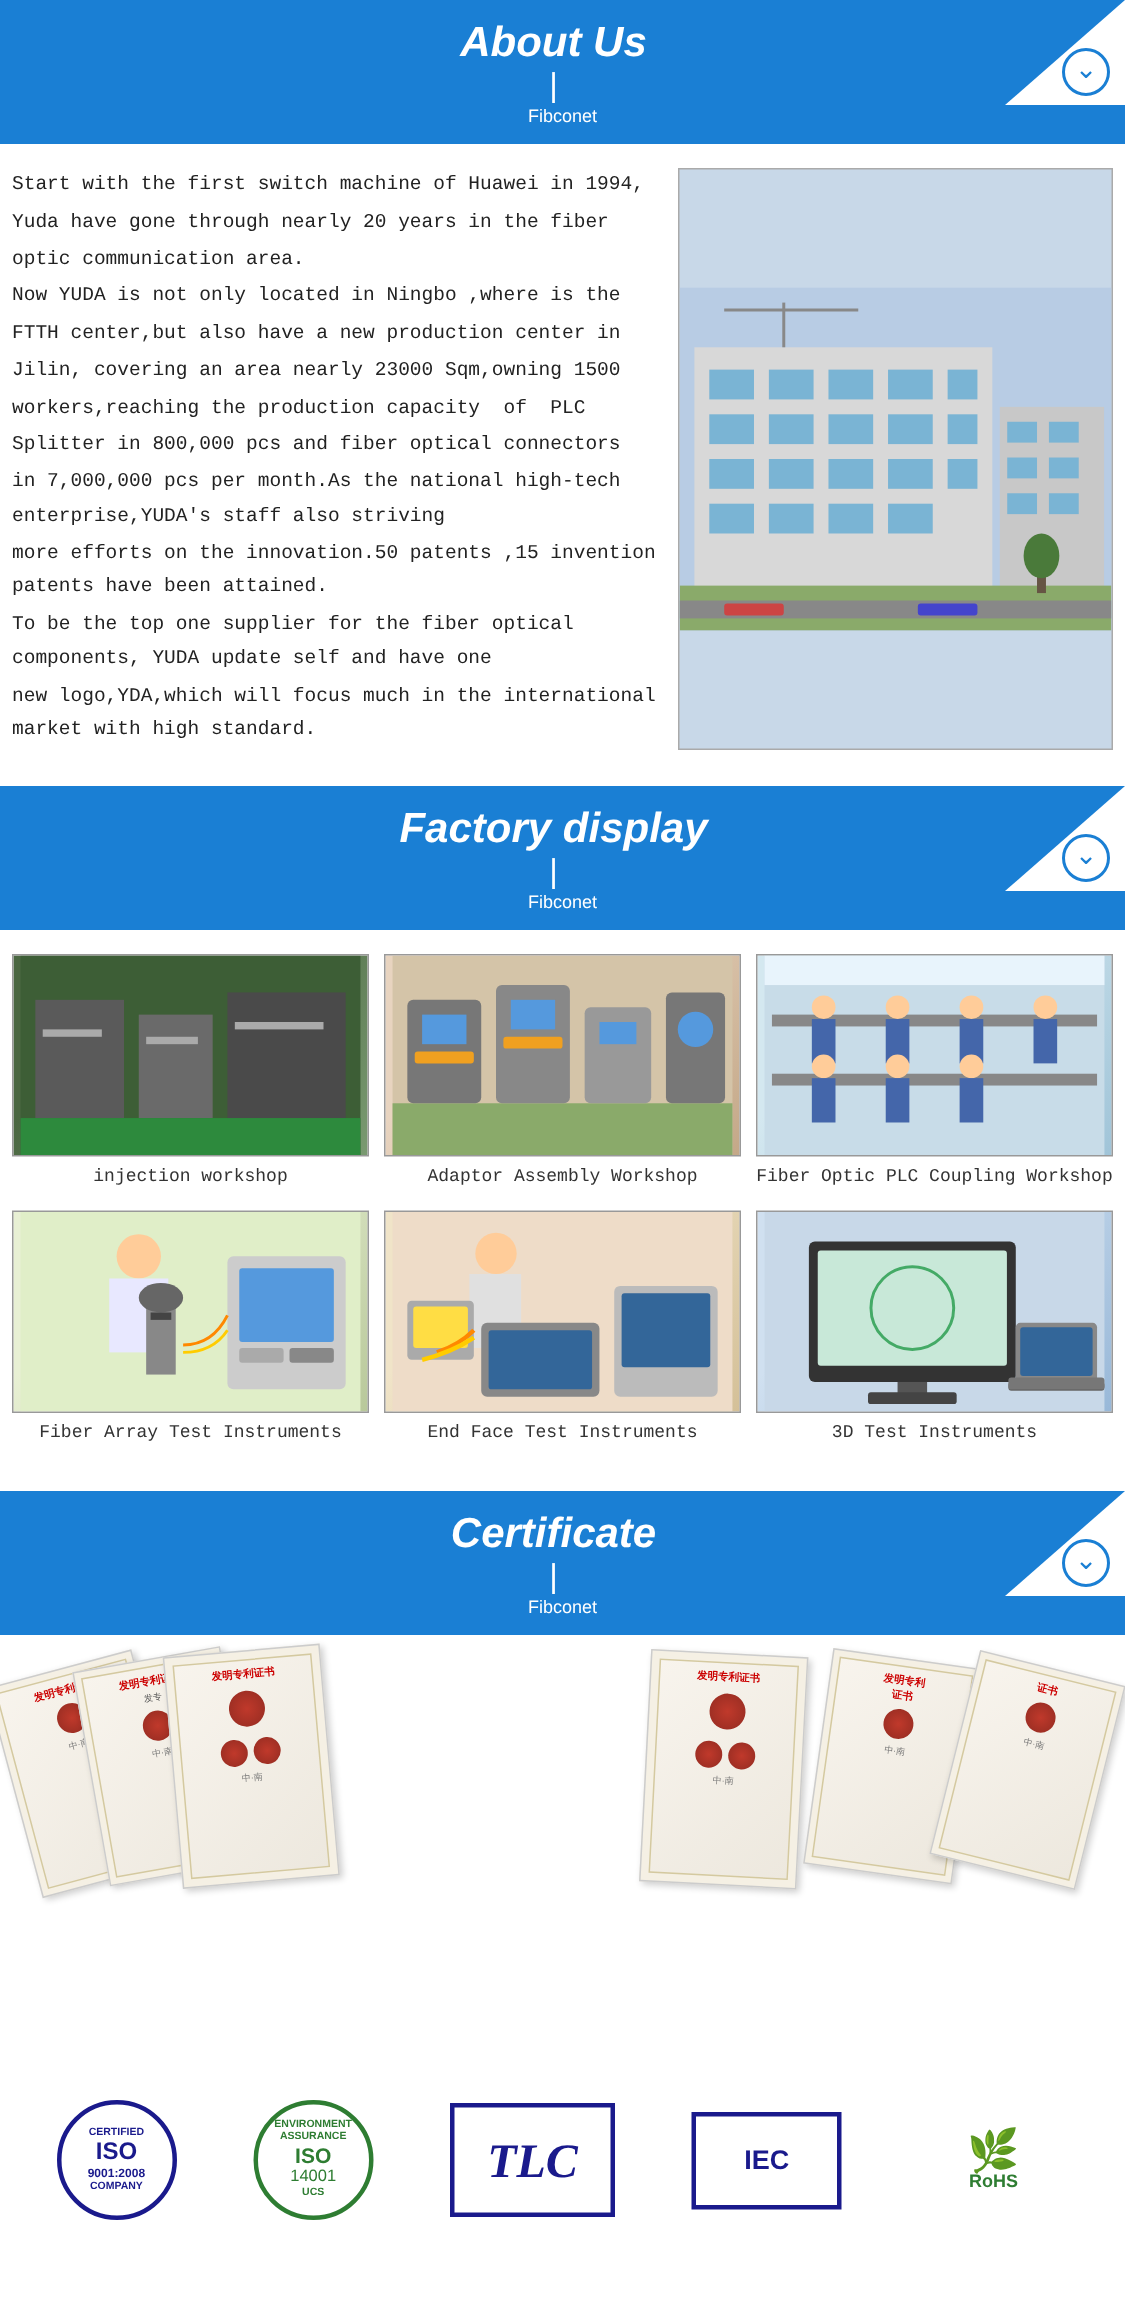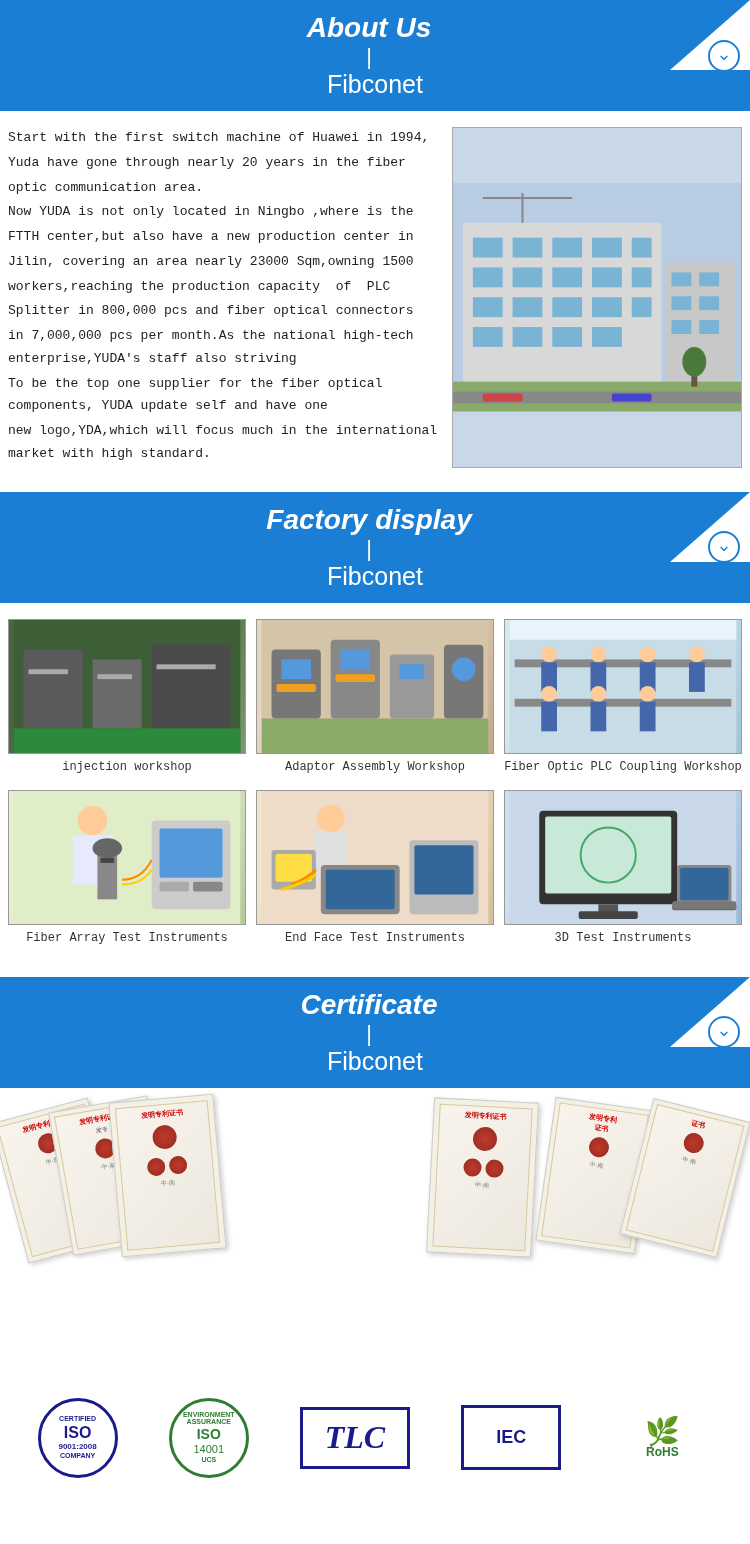"Fibconet" .section-header .subtitle { font-size: 25px -> 12px }
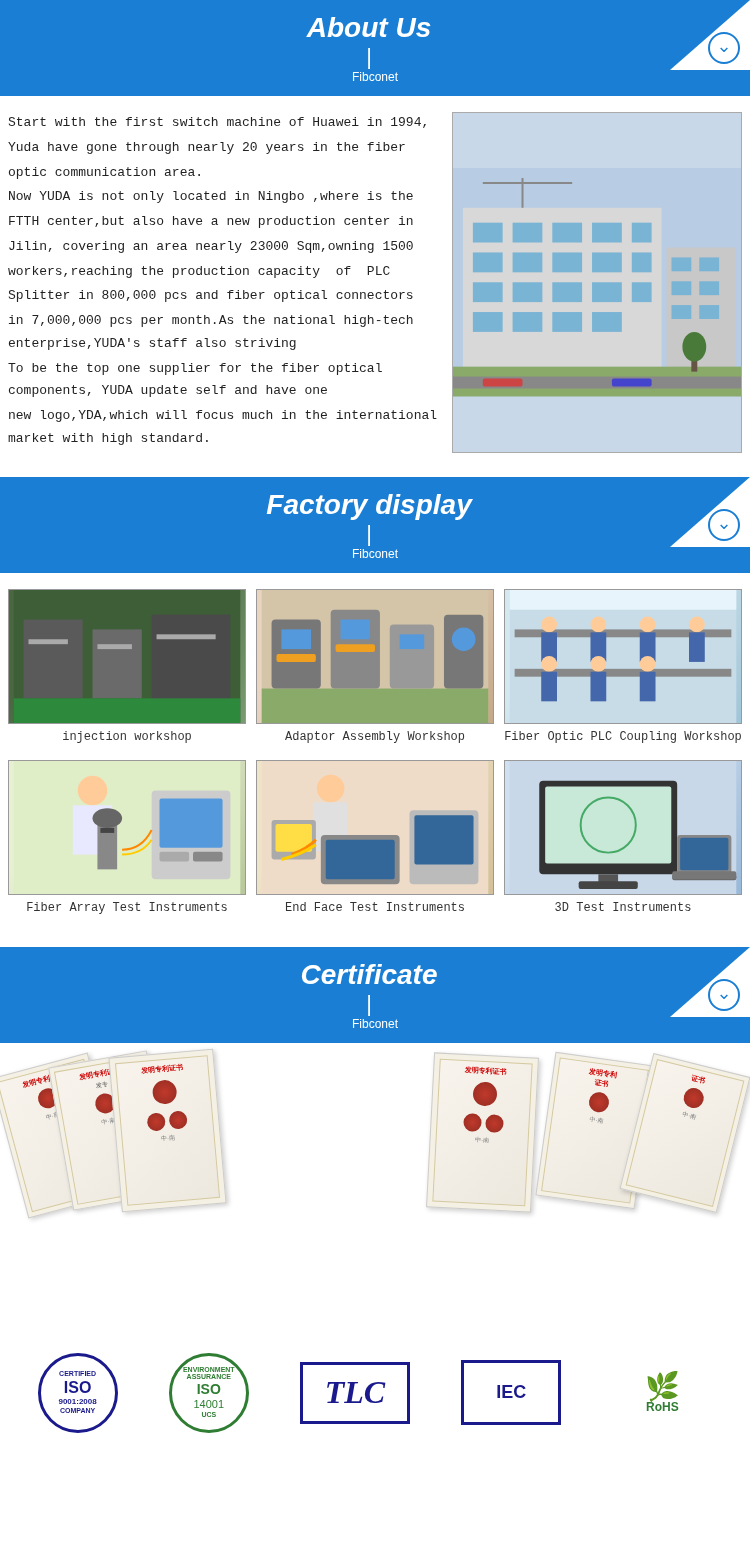"more efforts on the innovation.50" p { html: none -> <p>more efforts on the innovation.50 patents ,15 invention patents have been attained.</p> }
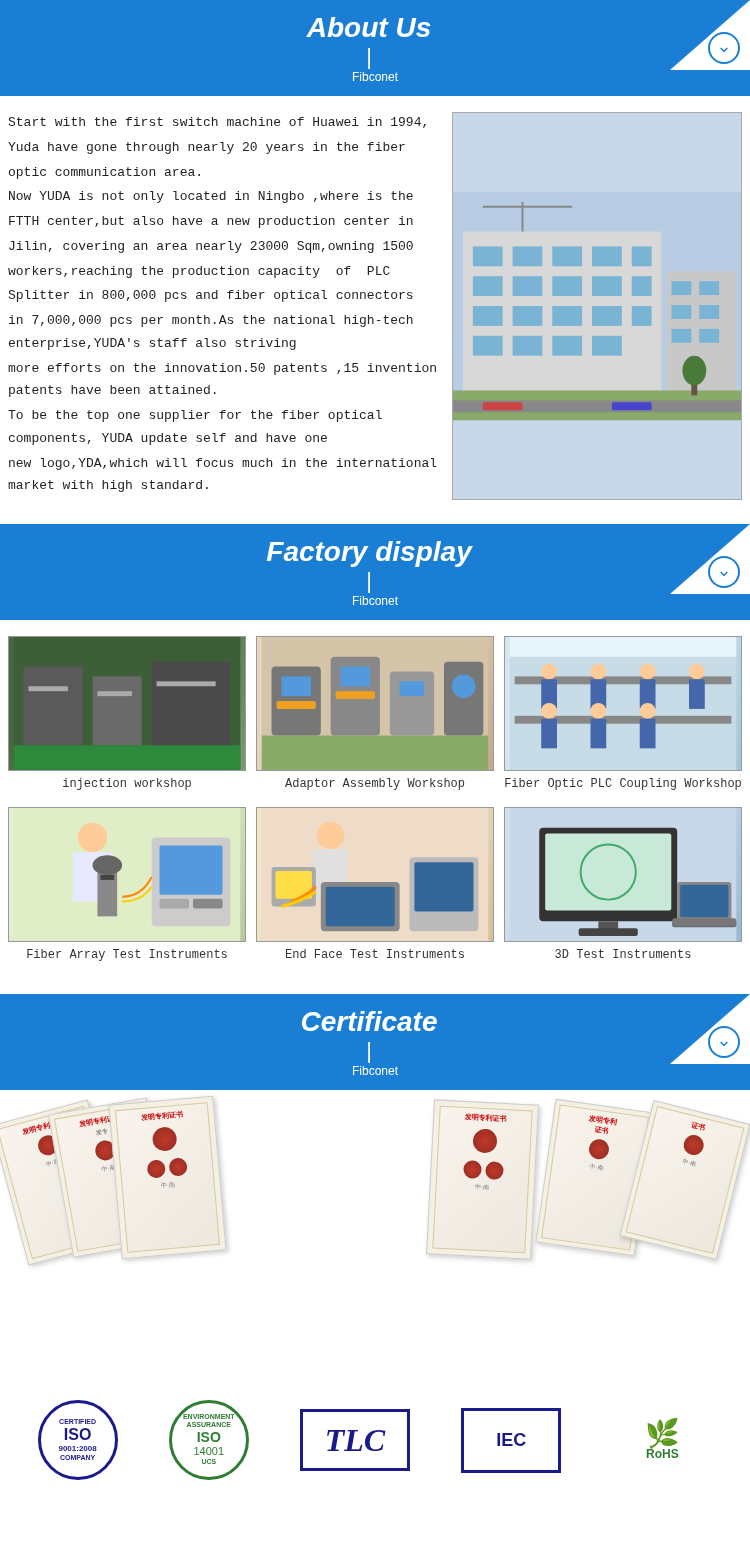"TLC" .tlc-badge { height: 62px -> 76px }
